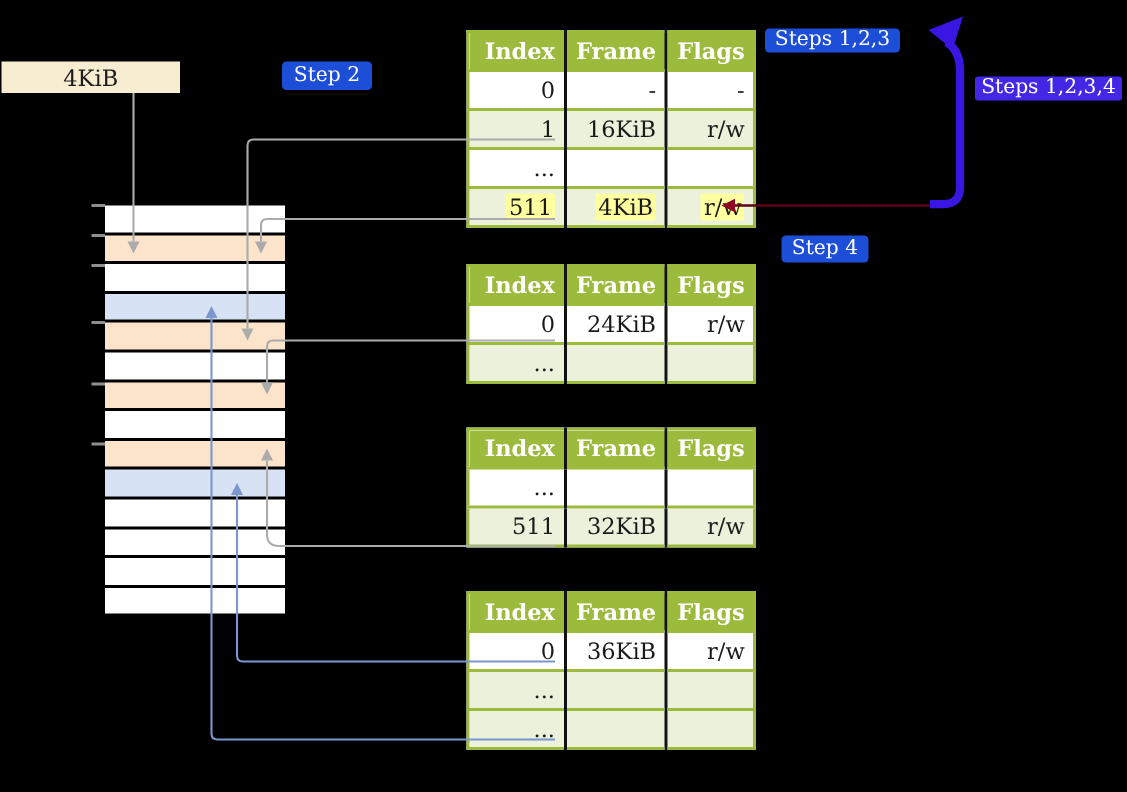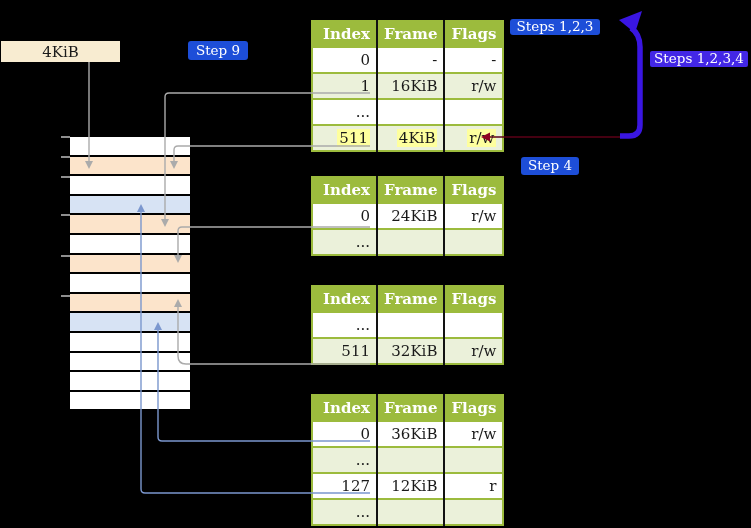"Step 9" div.badge { text: 9 -> 2 }
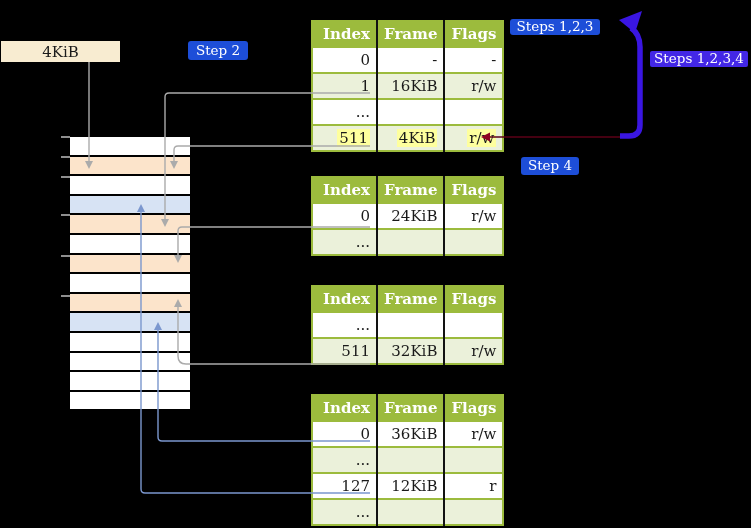"127" tr { html: <tr> <td><span>127</span></td> <td><span>12KiB</span></td> <td><span>r</span></td> </tr> -> none }
